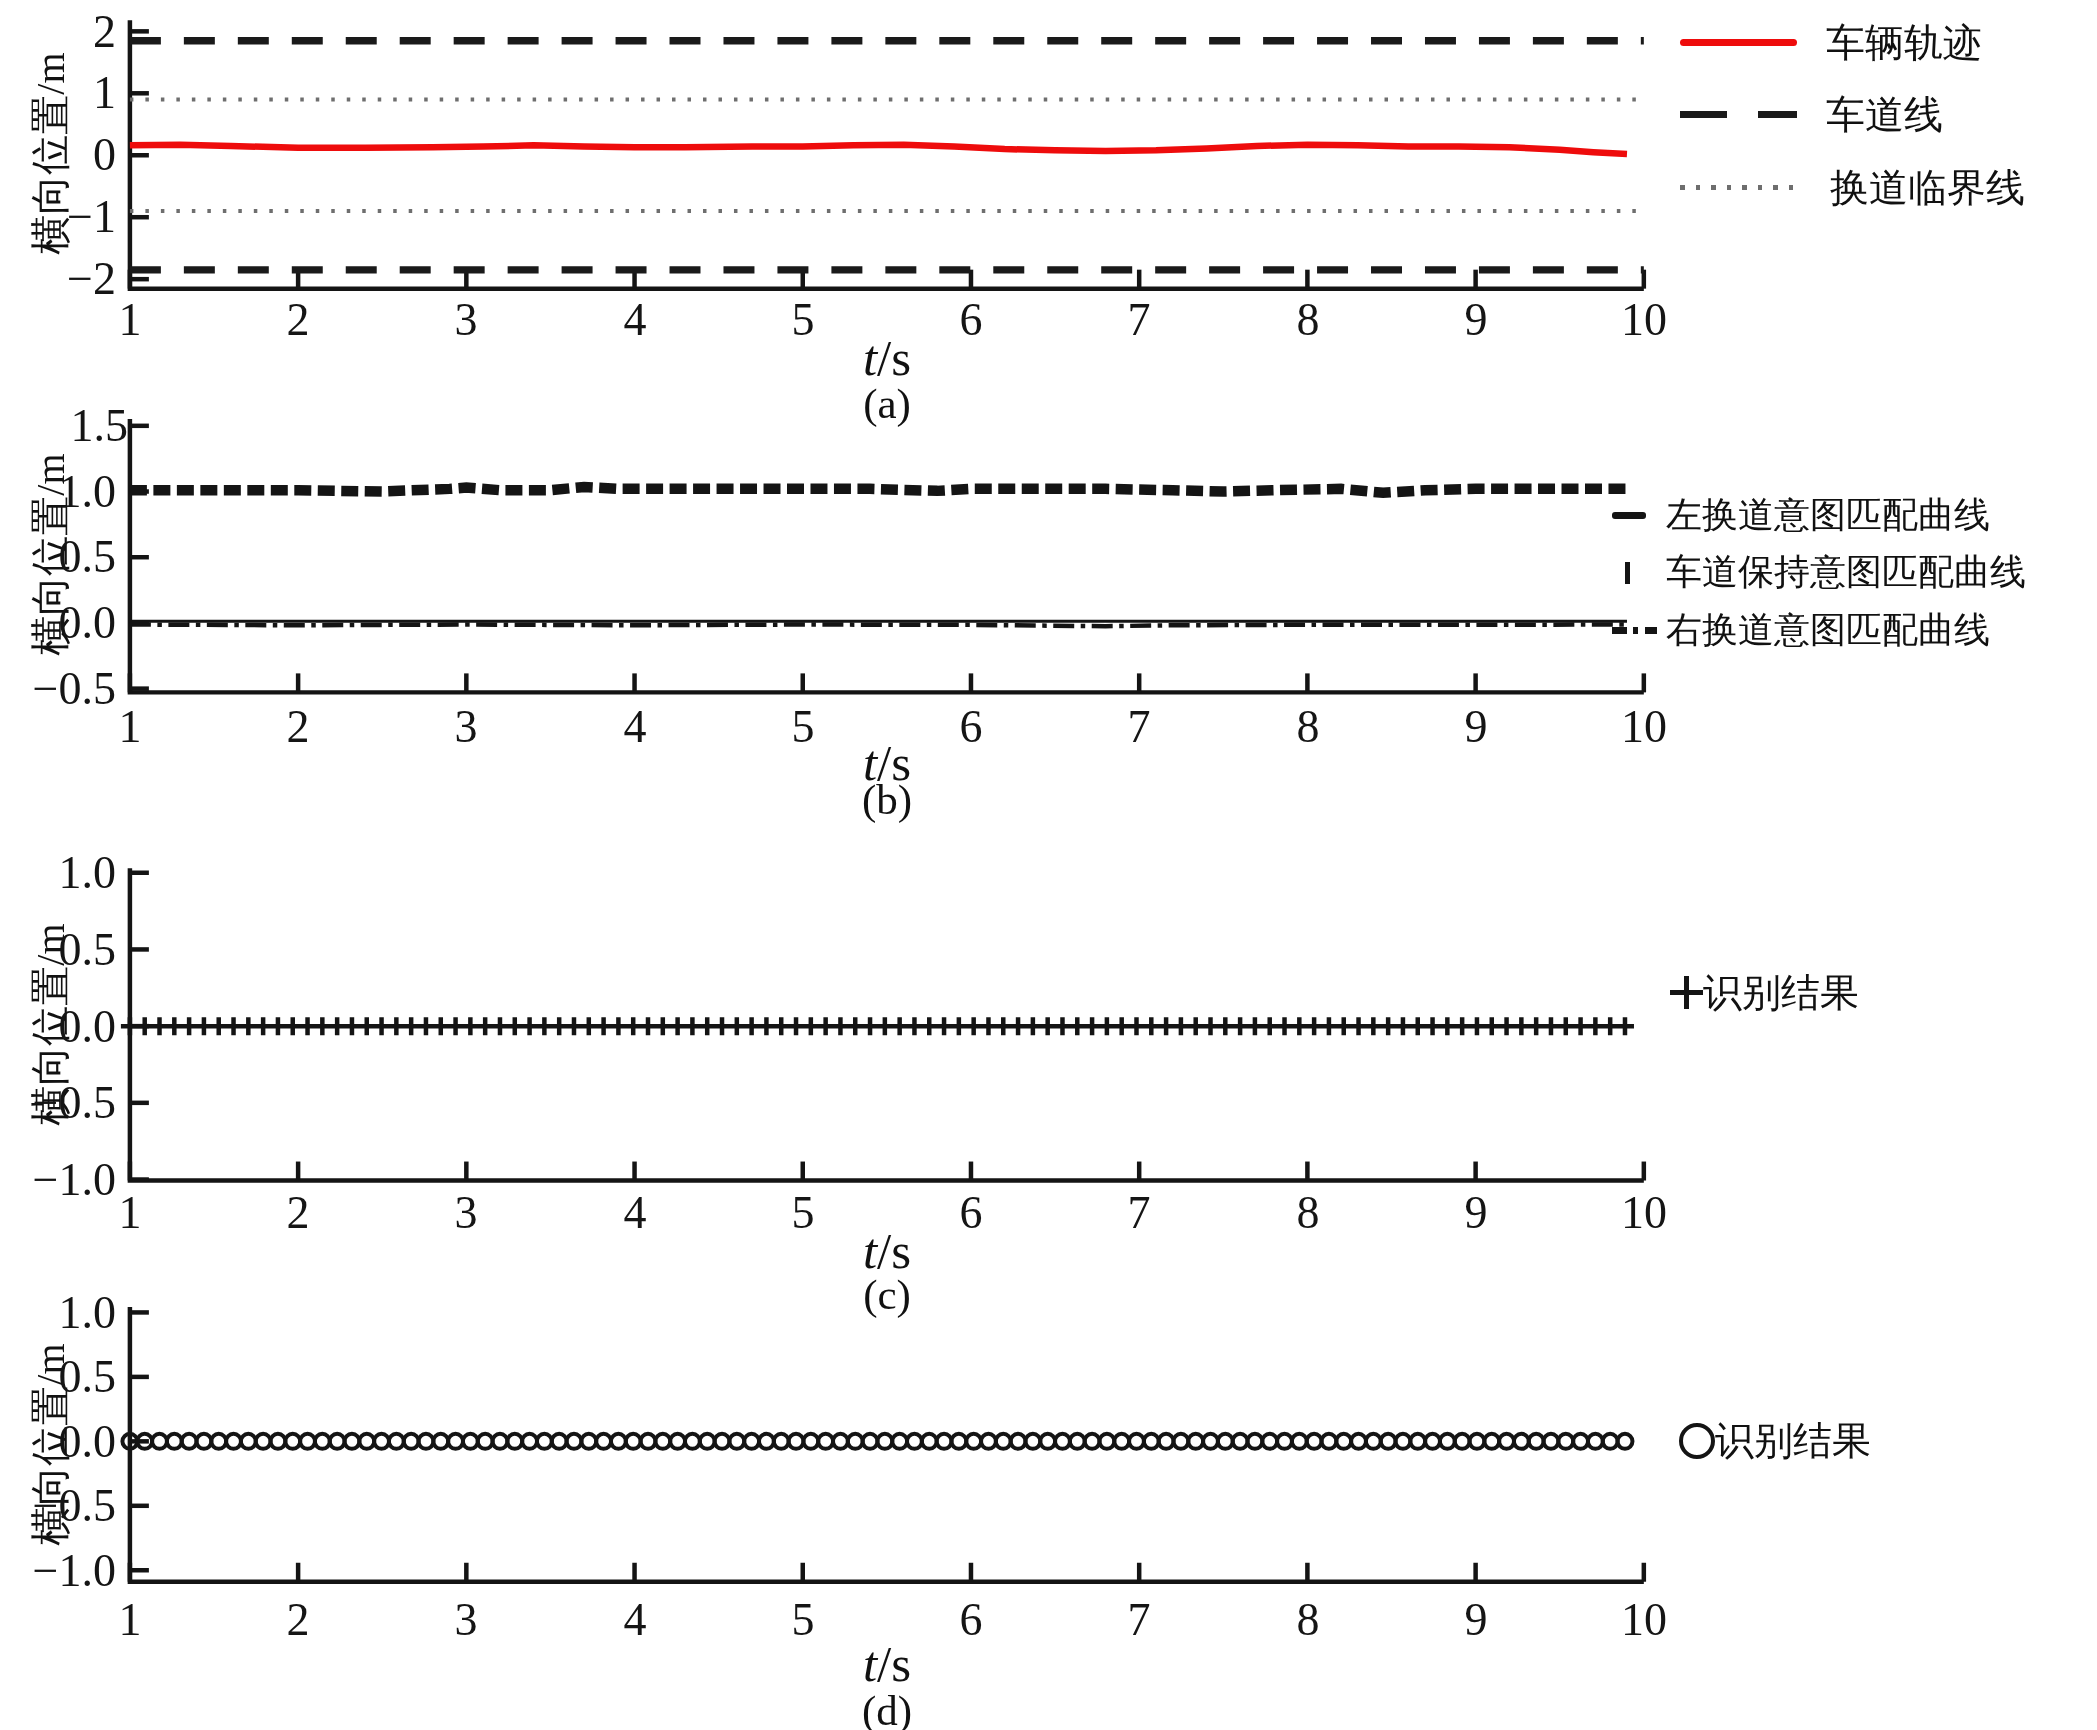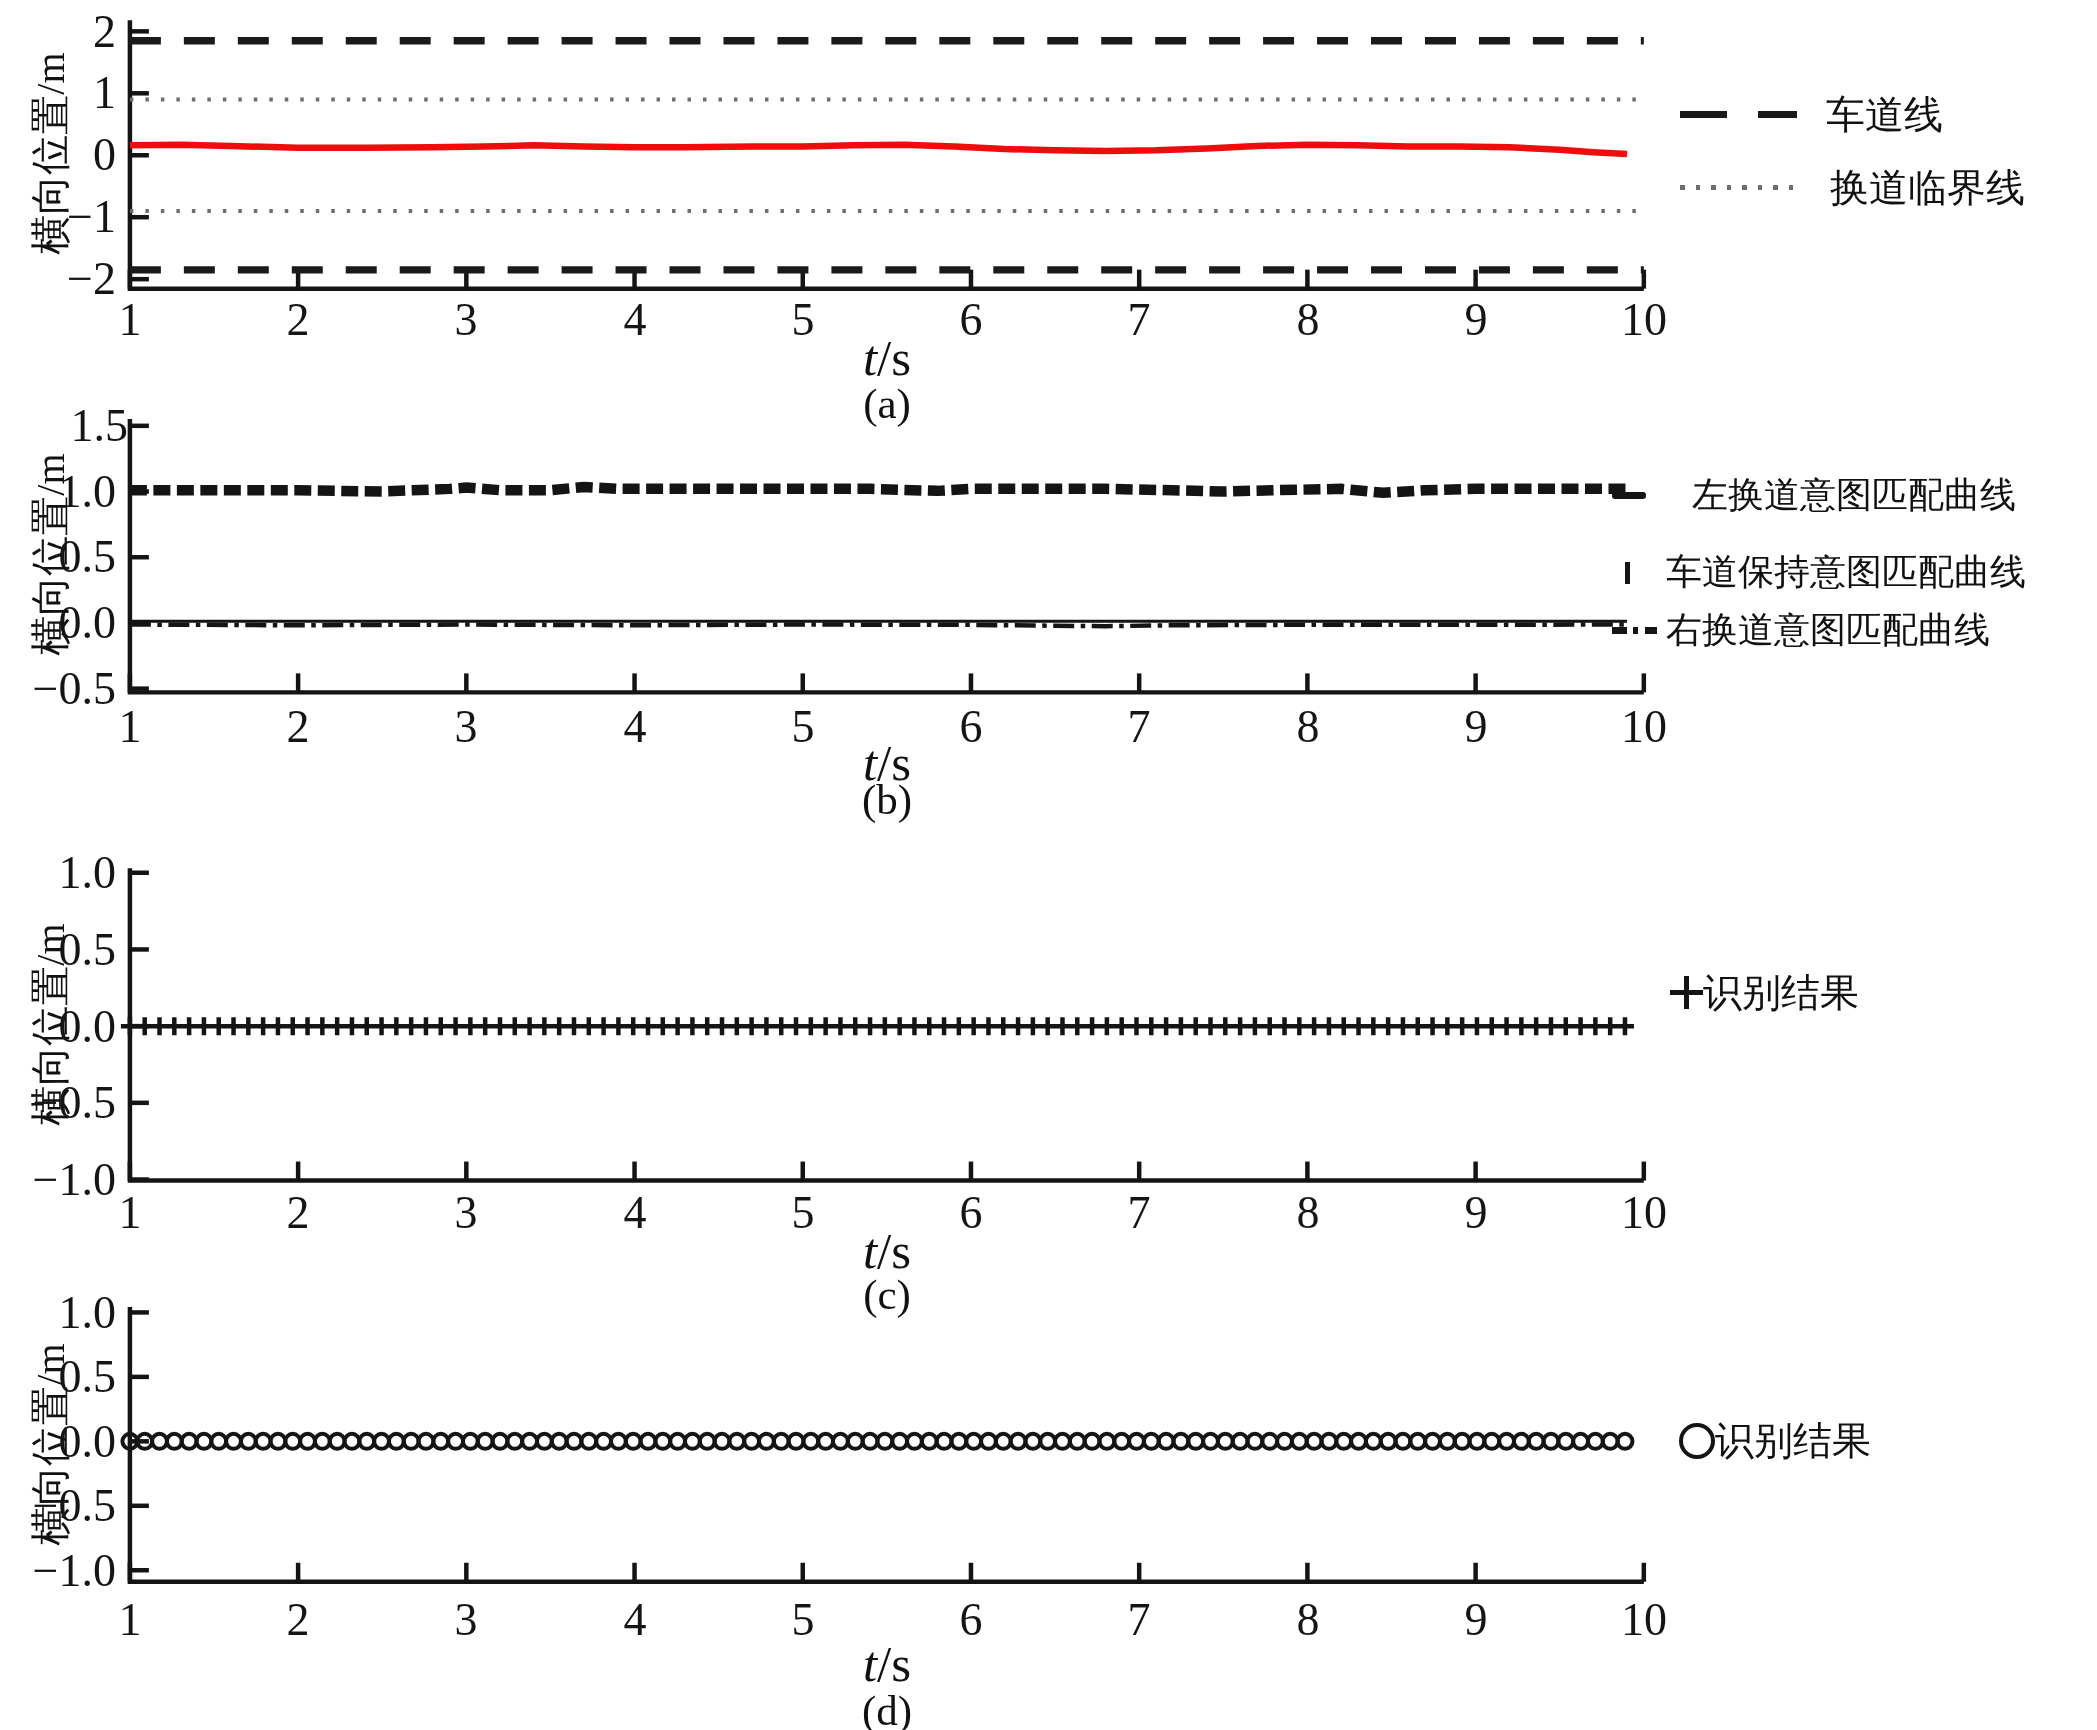"车辆轨迹" div.legend-row { html: none -> <div> <span></span> <span>车辆轨迹</span> </div> }
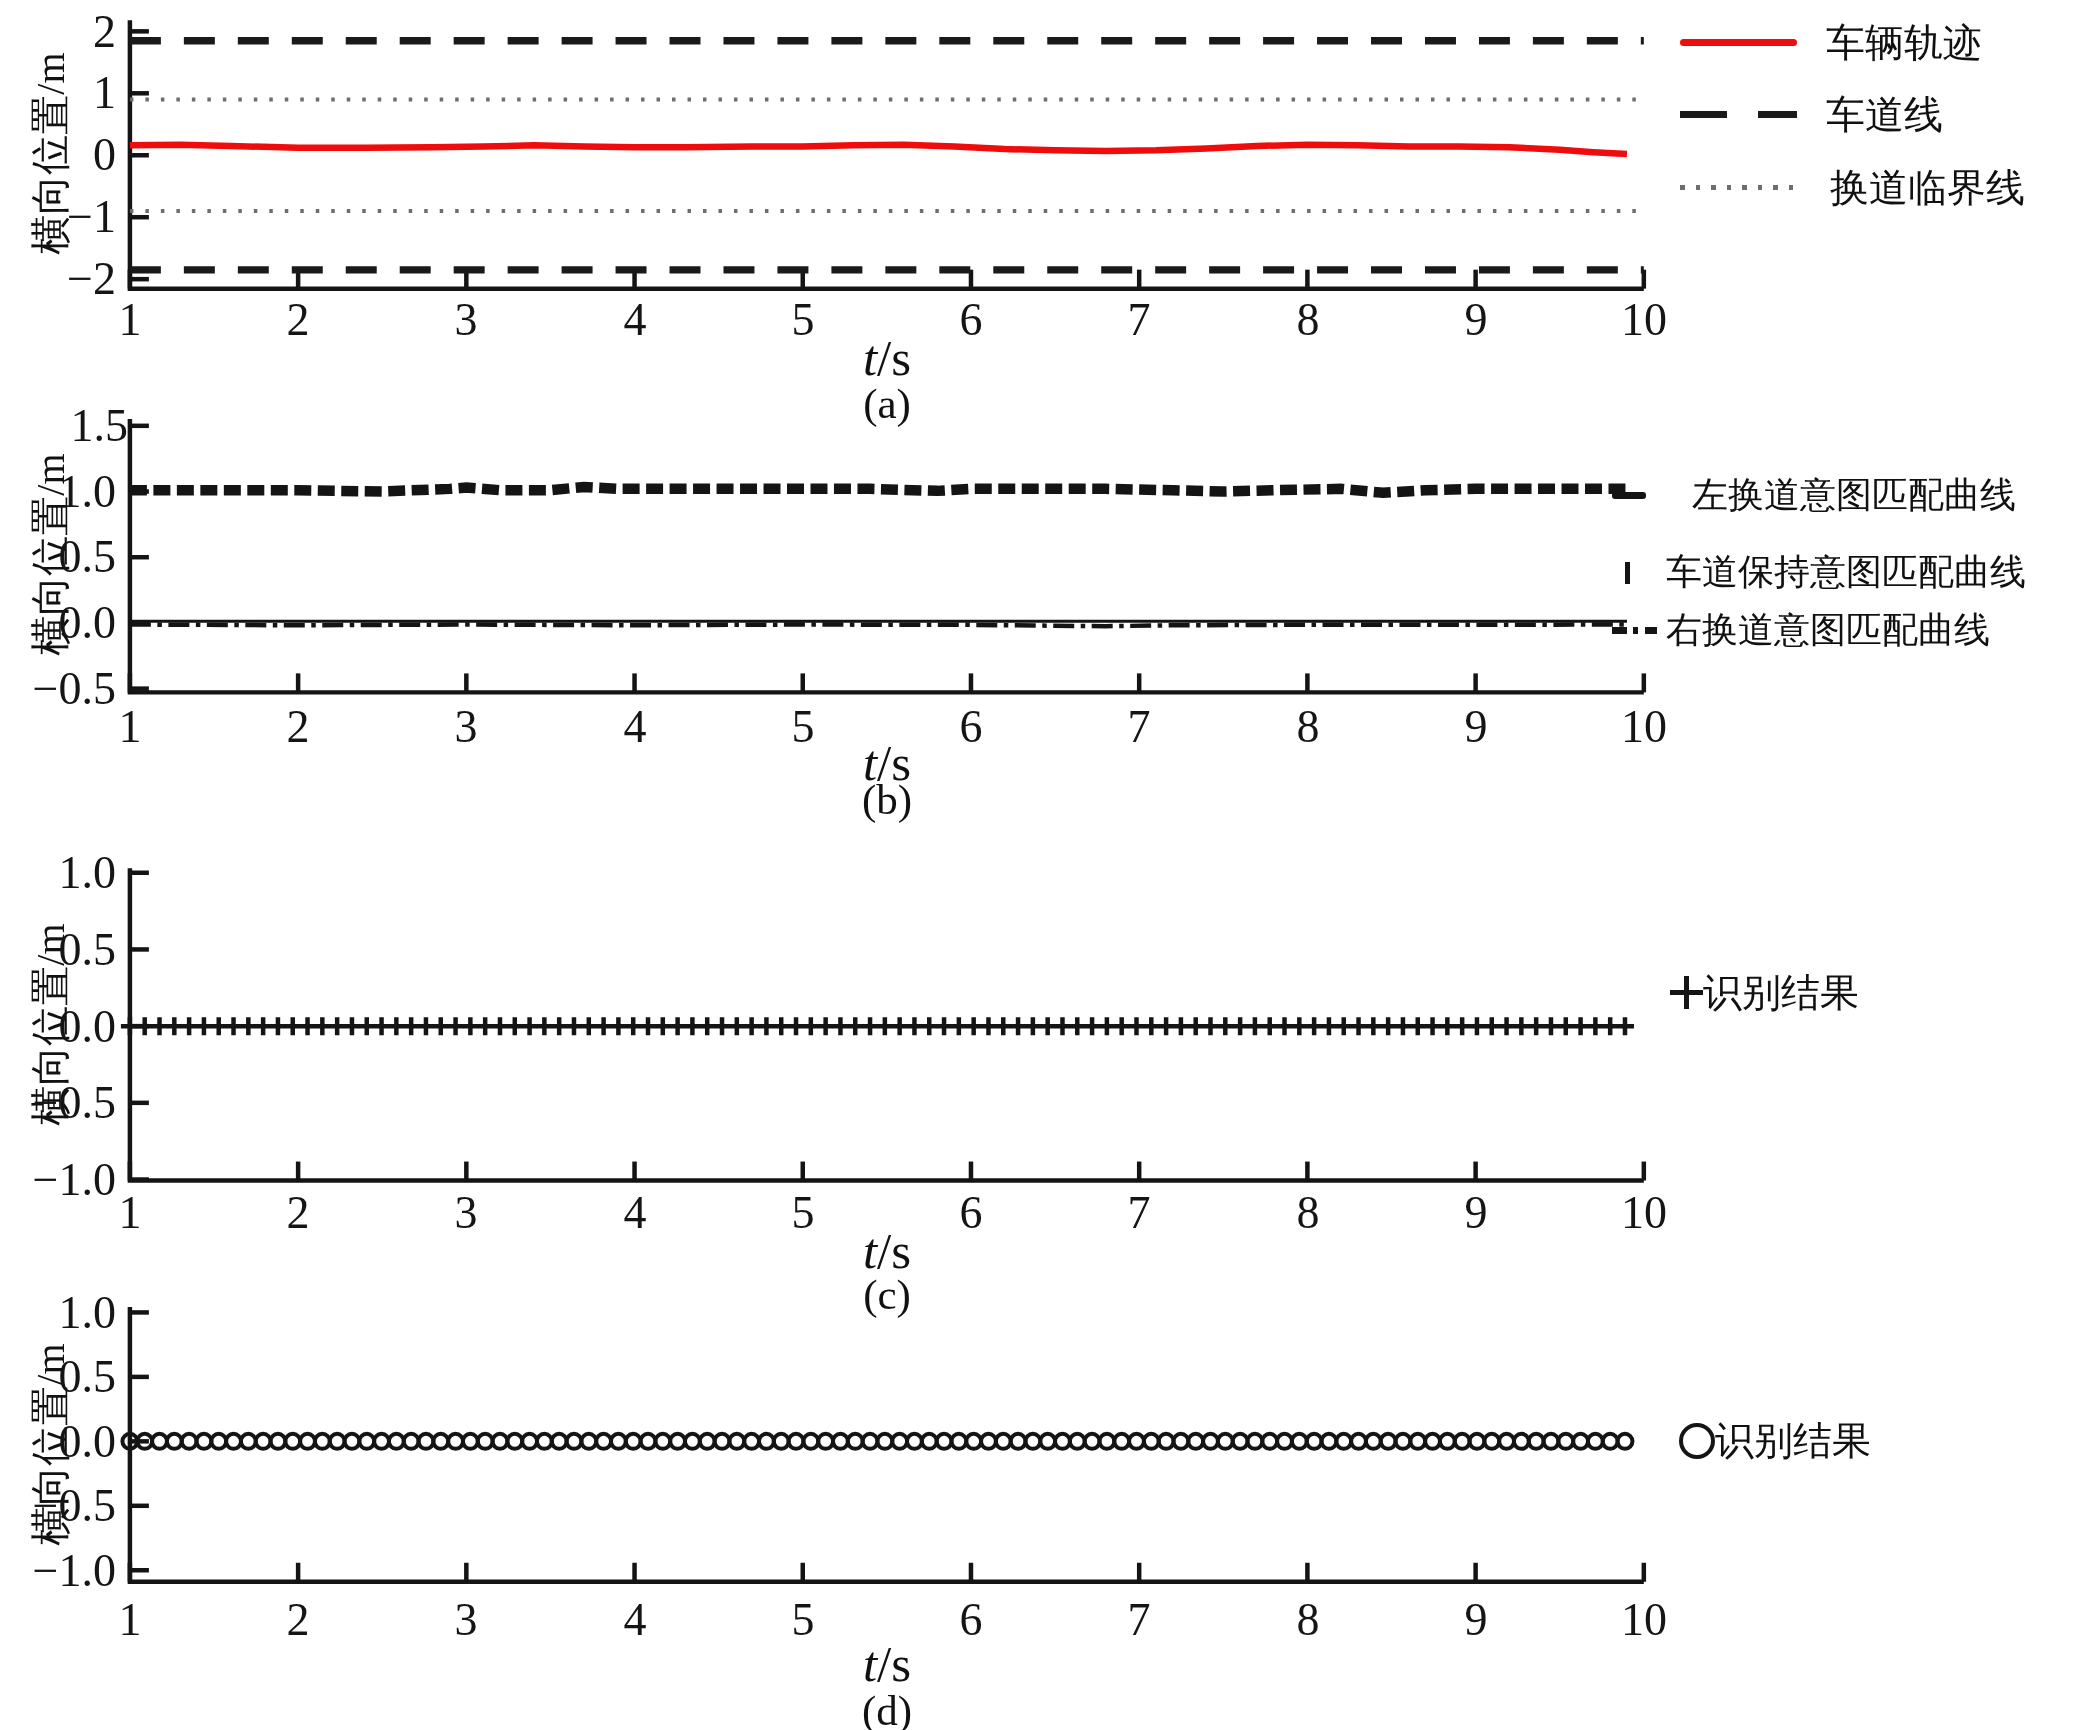"左换道意图匹配曲线" div.legend-row { gap: 26px -> none; top: 468px -> 488px }
